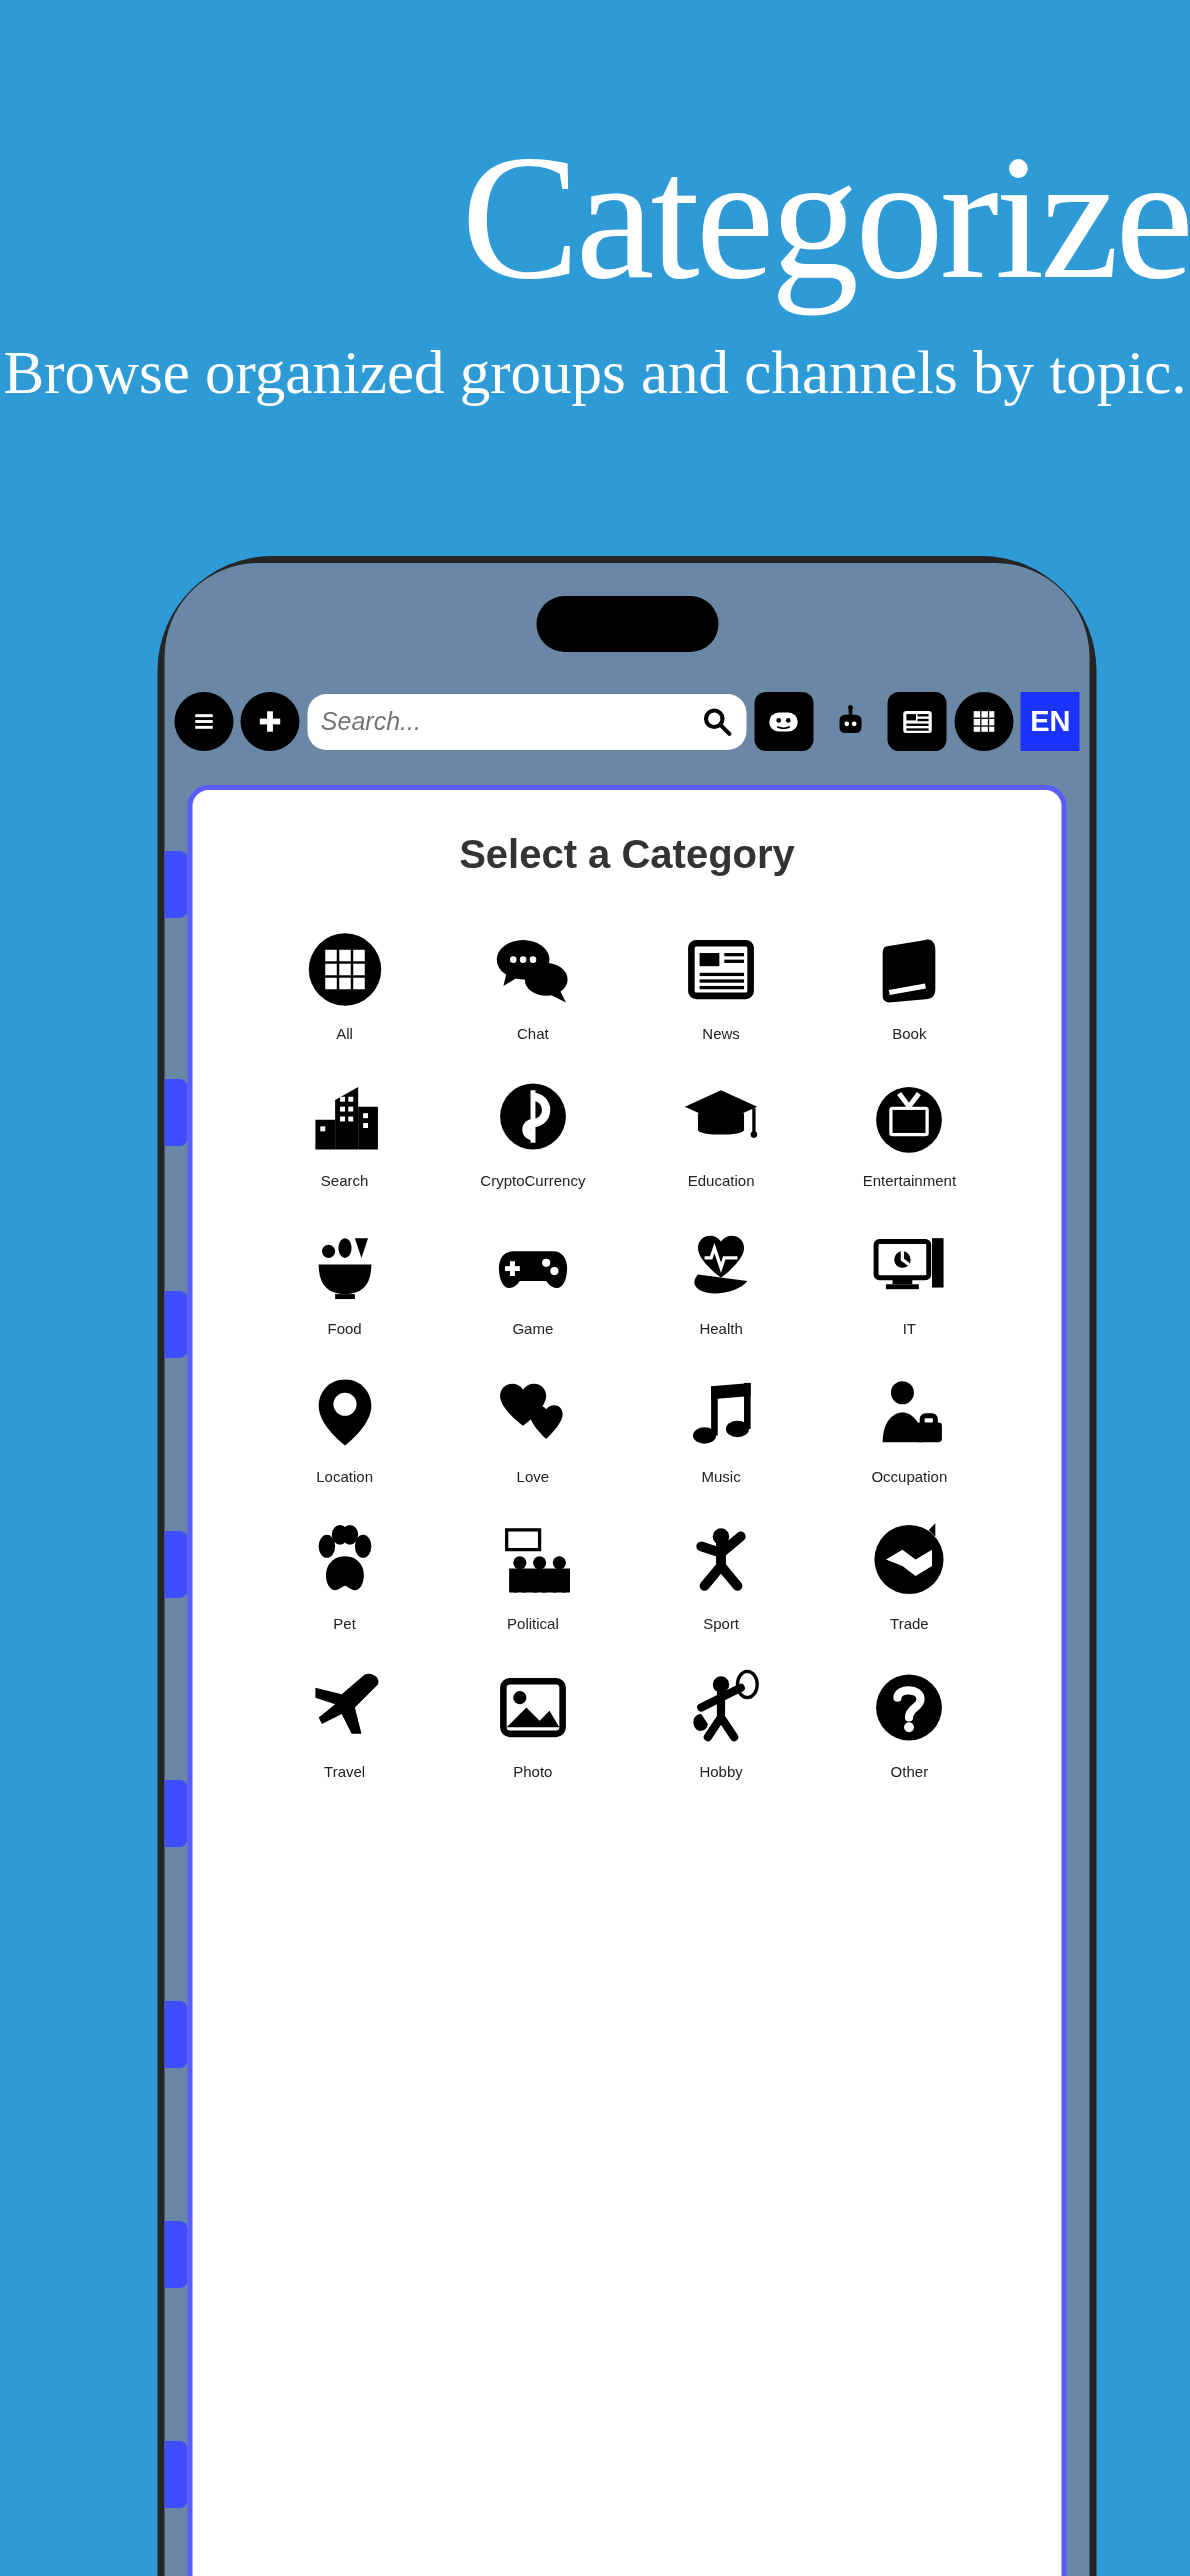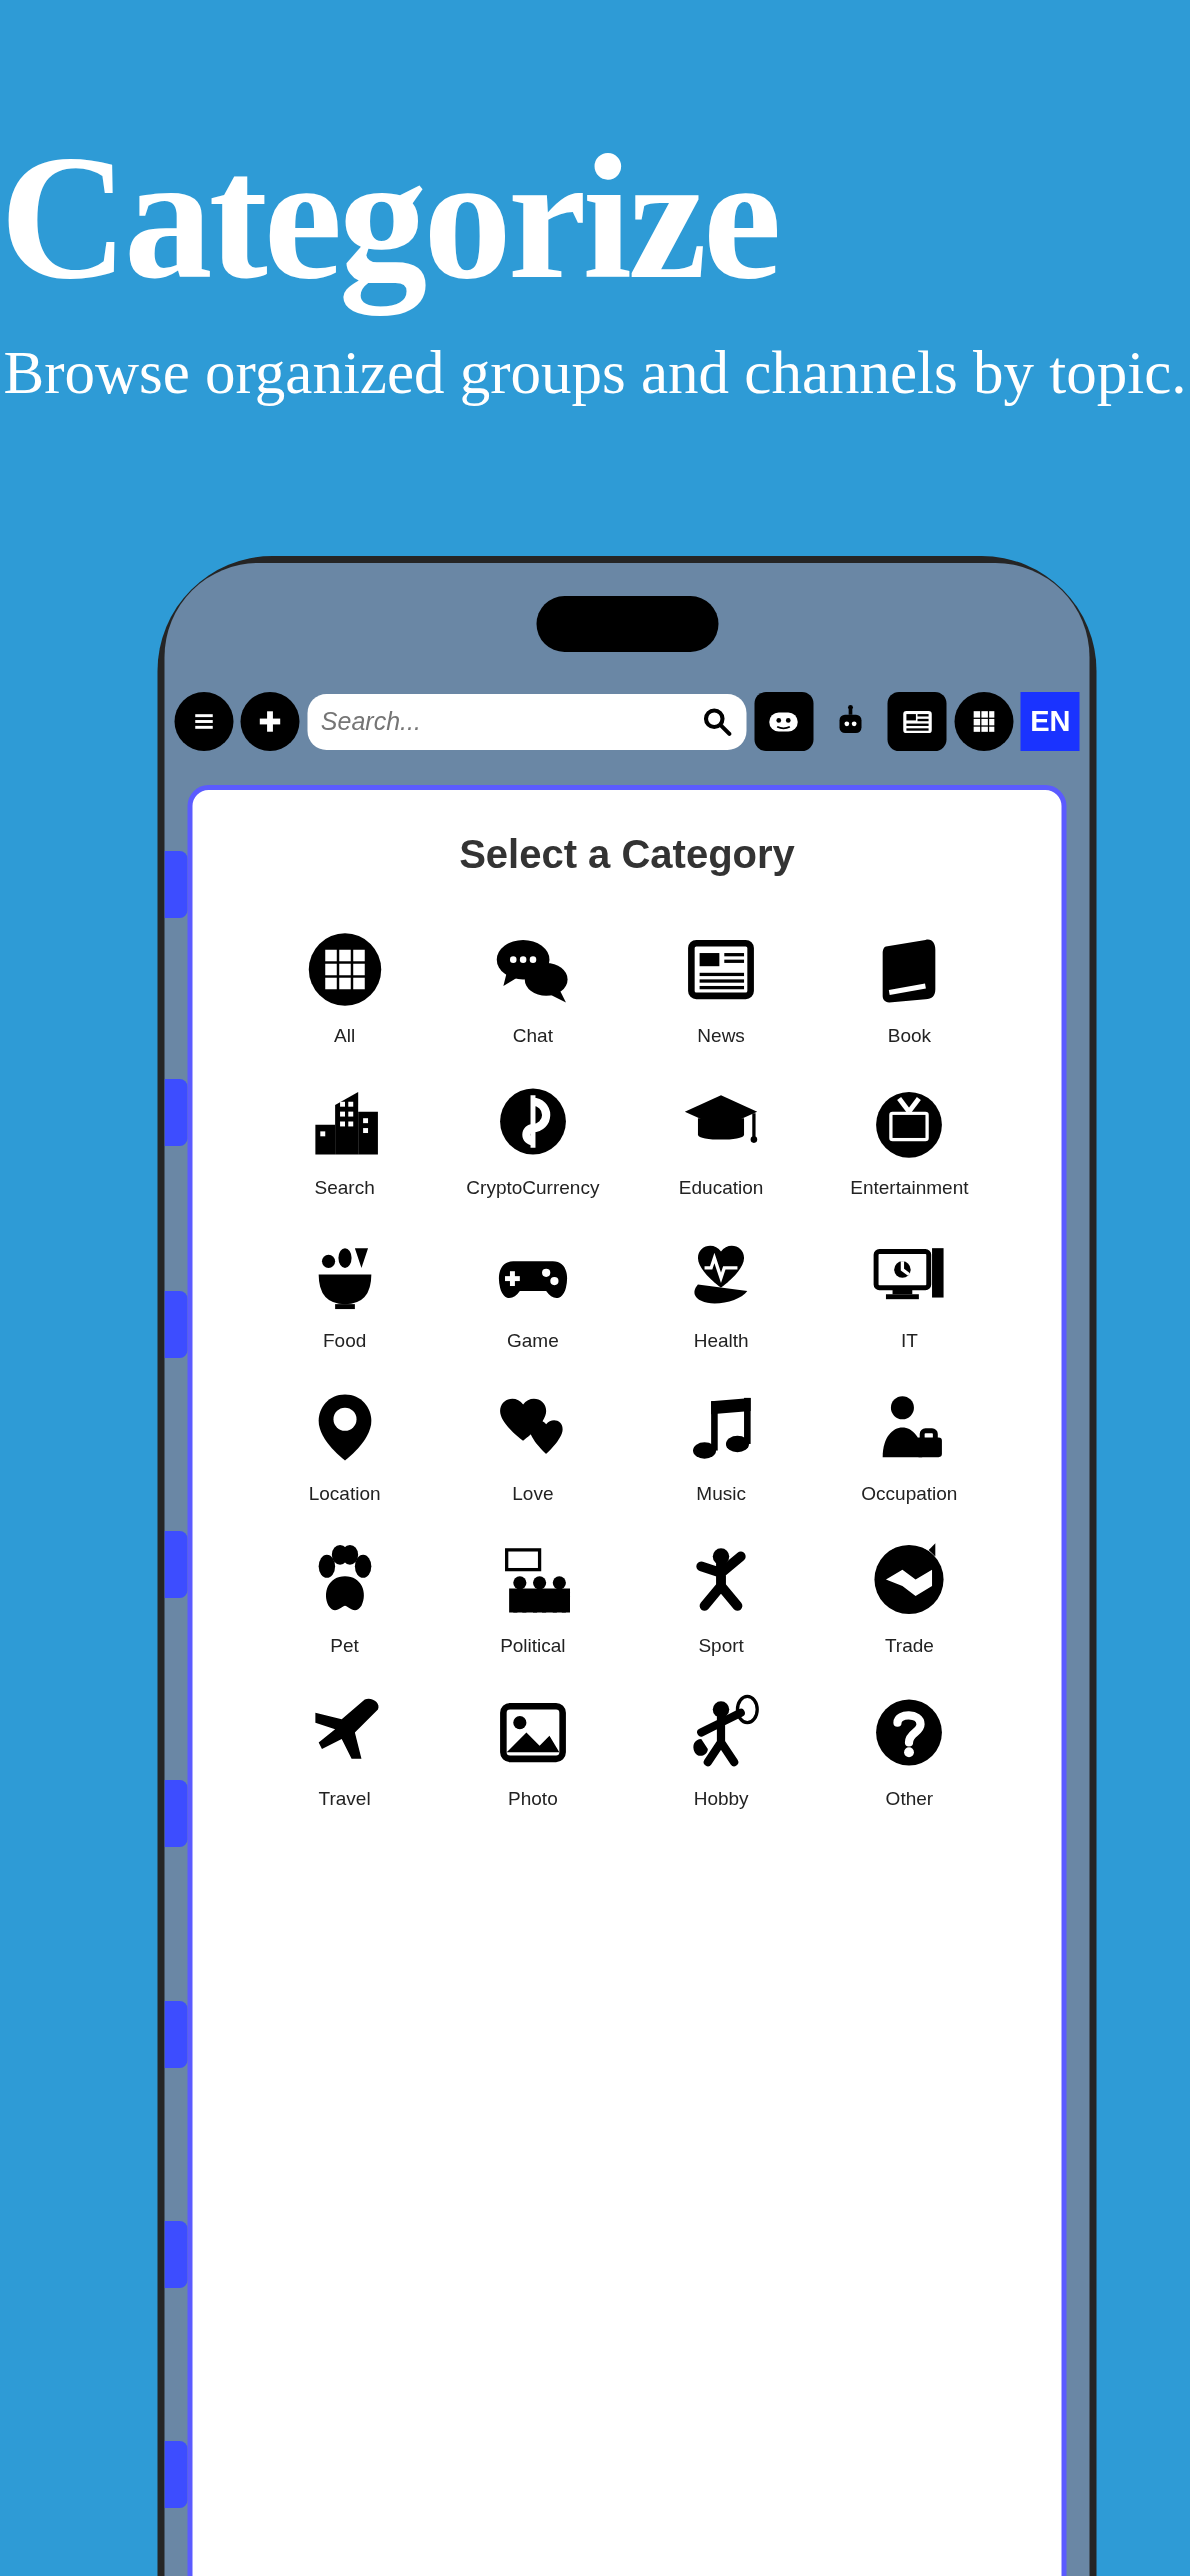"Categorize" .hero-title { font-weight: 700 -> 400; text-align: left -> right }
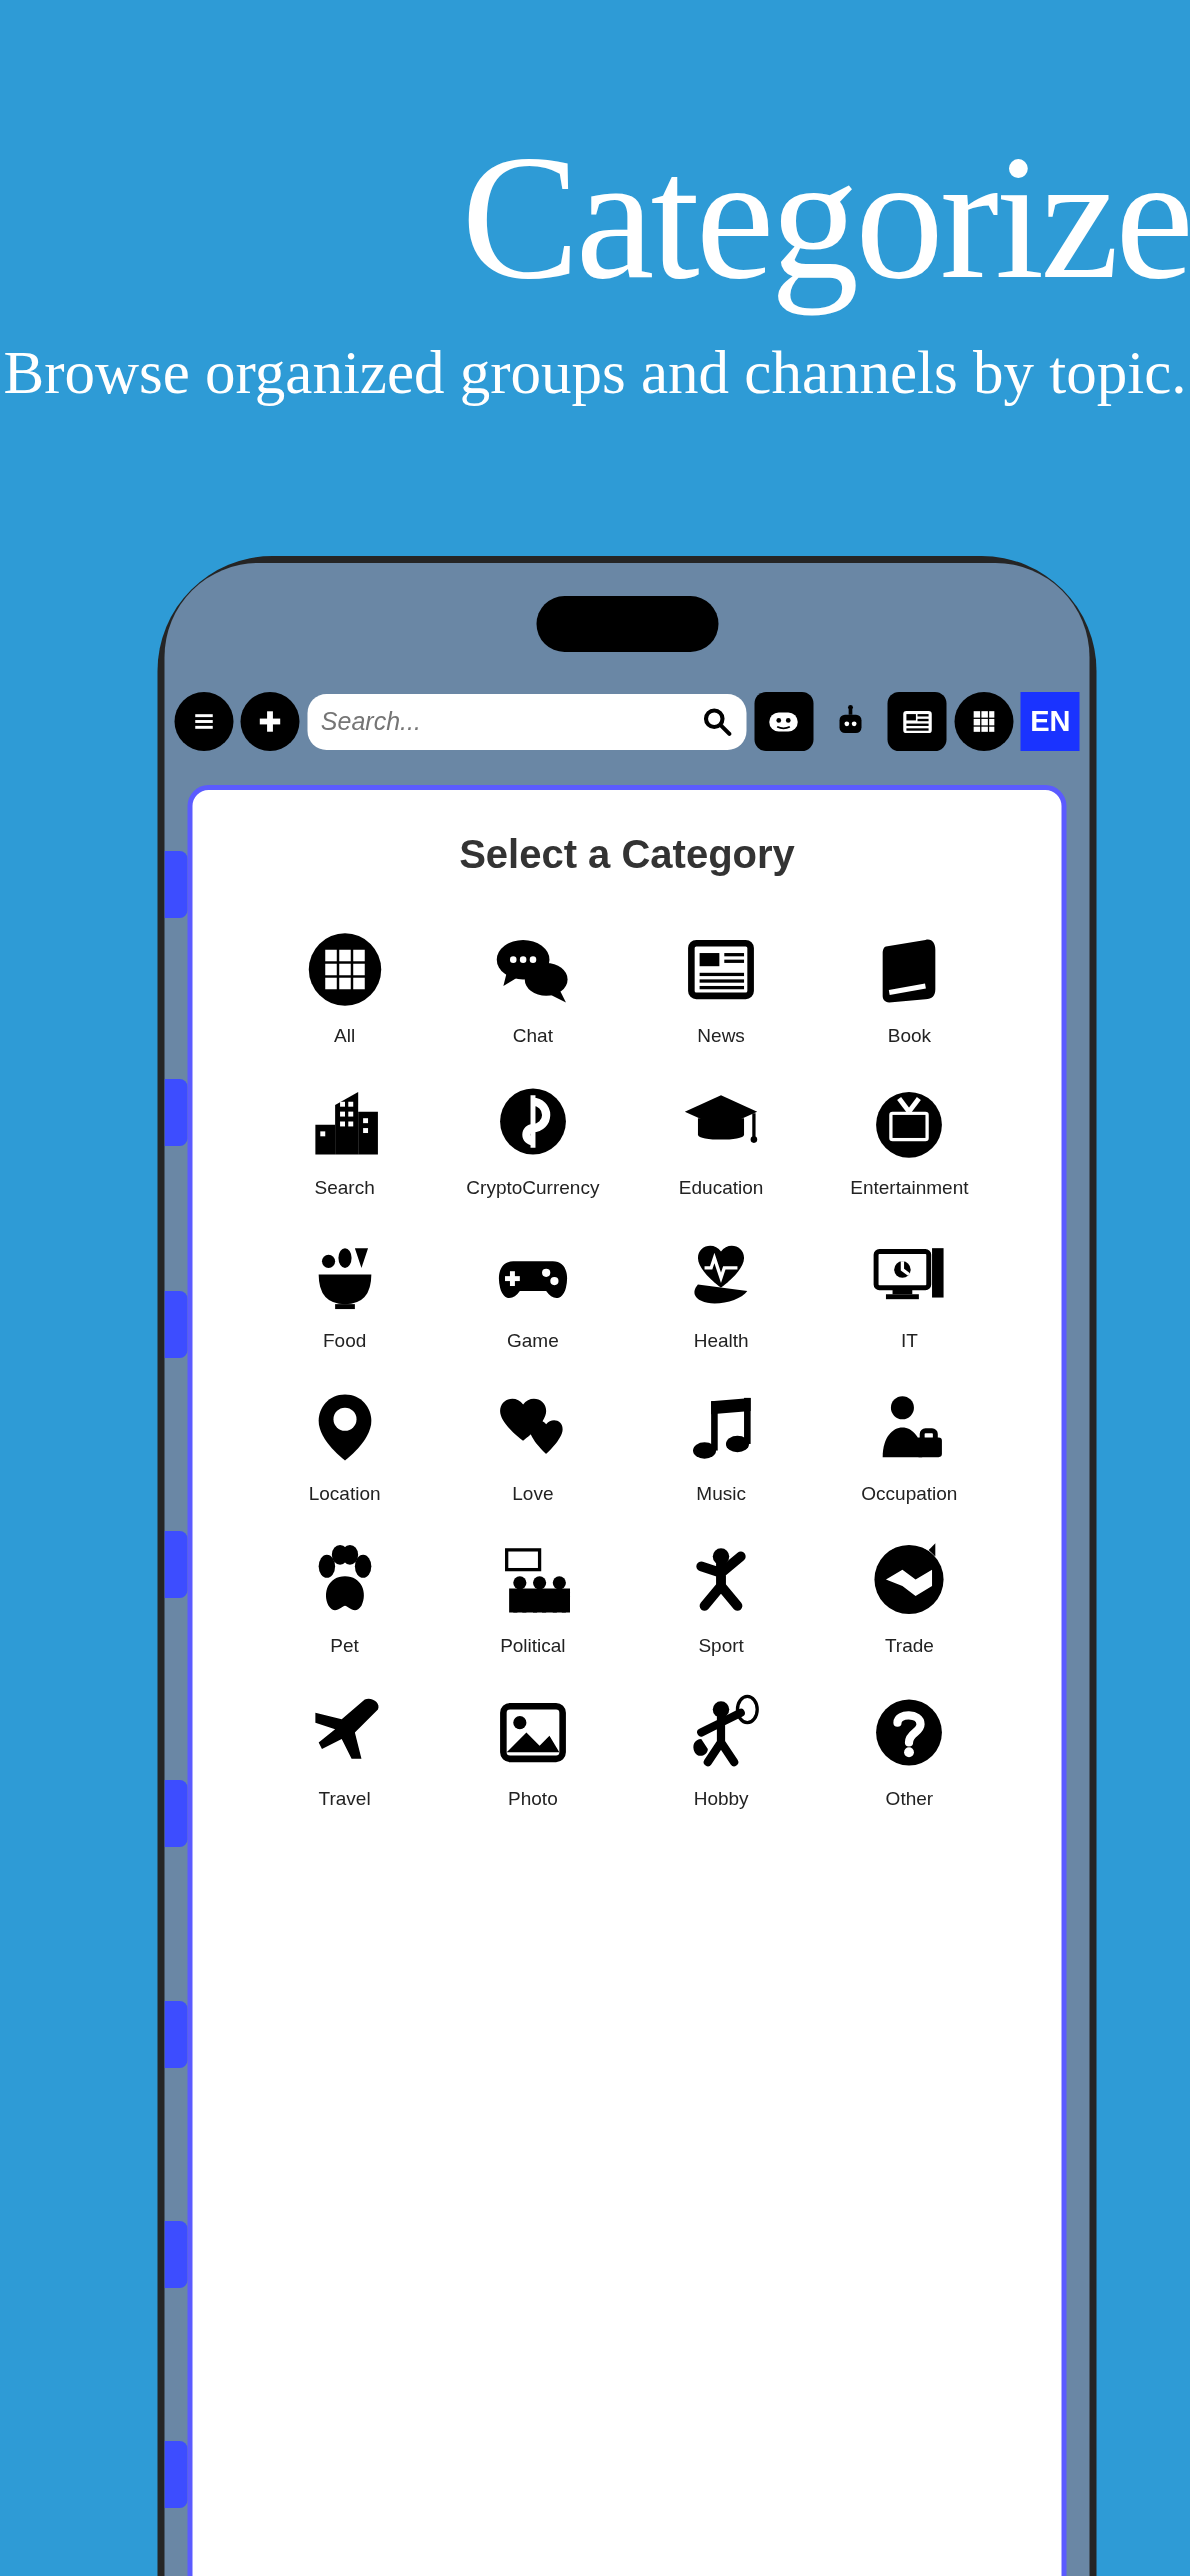"All" .cat-label { font-size: 19px -> 15px }
